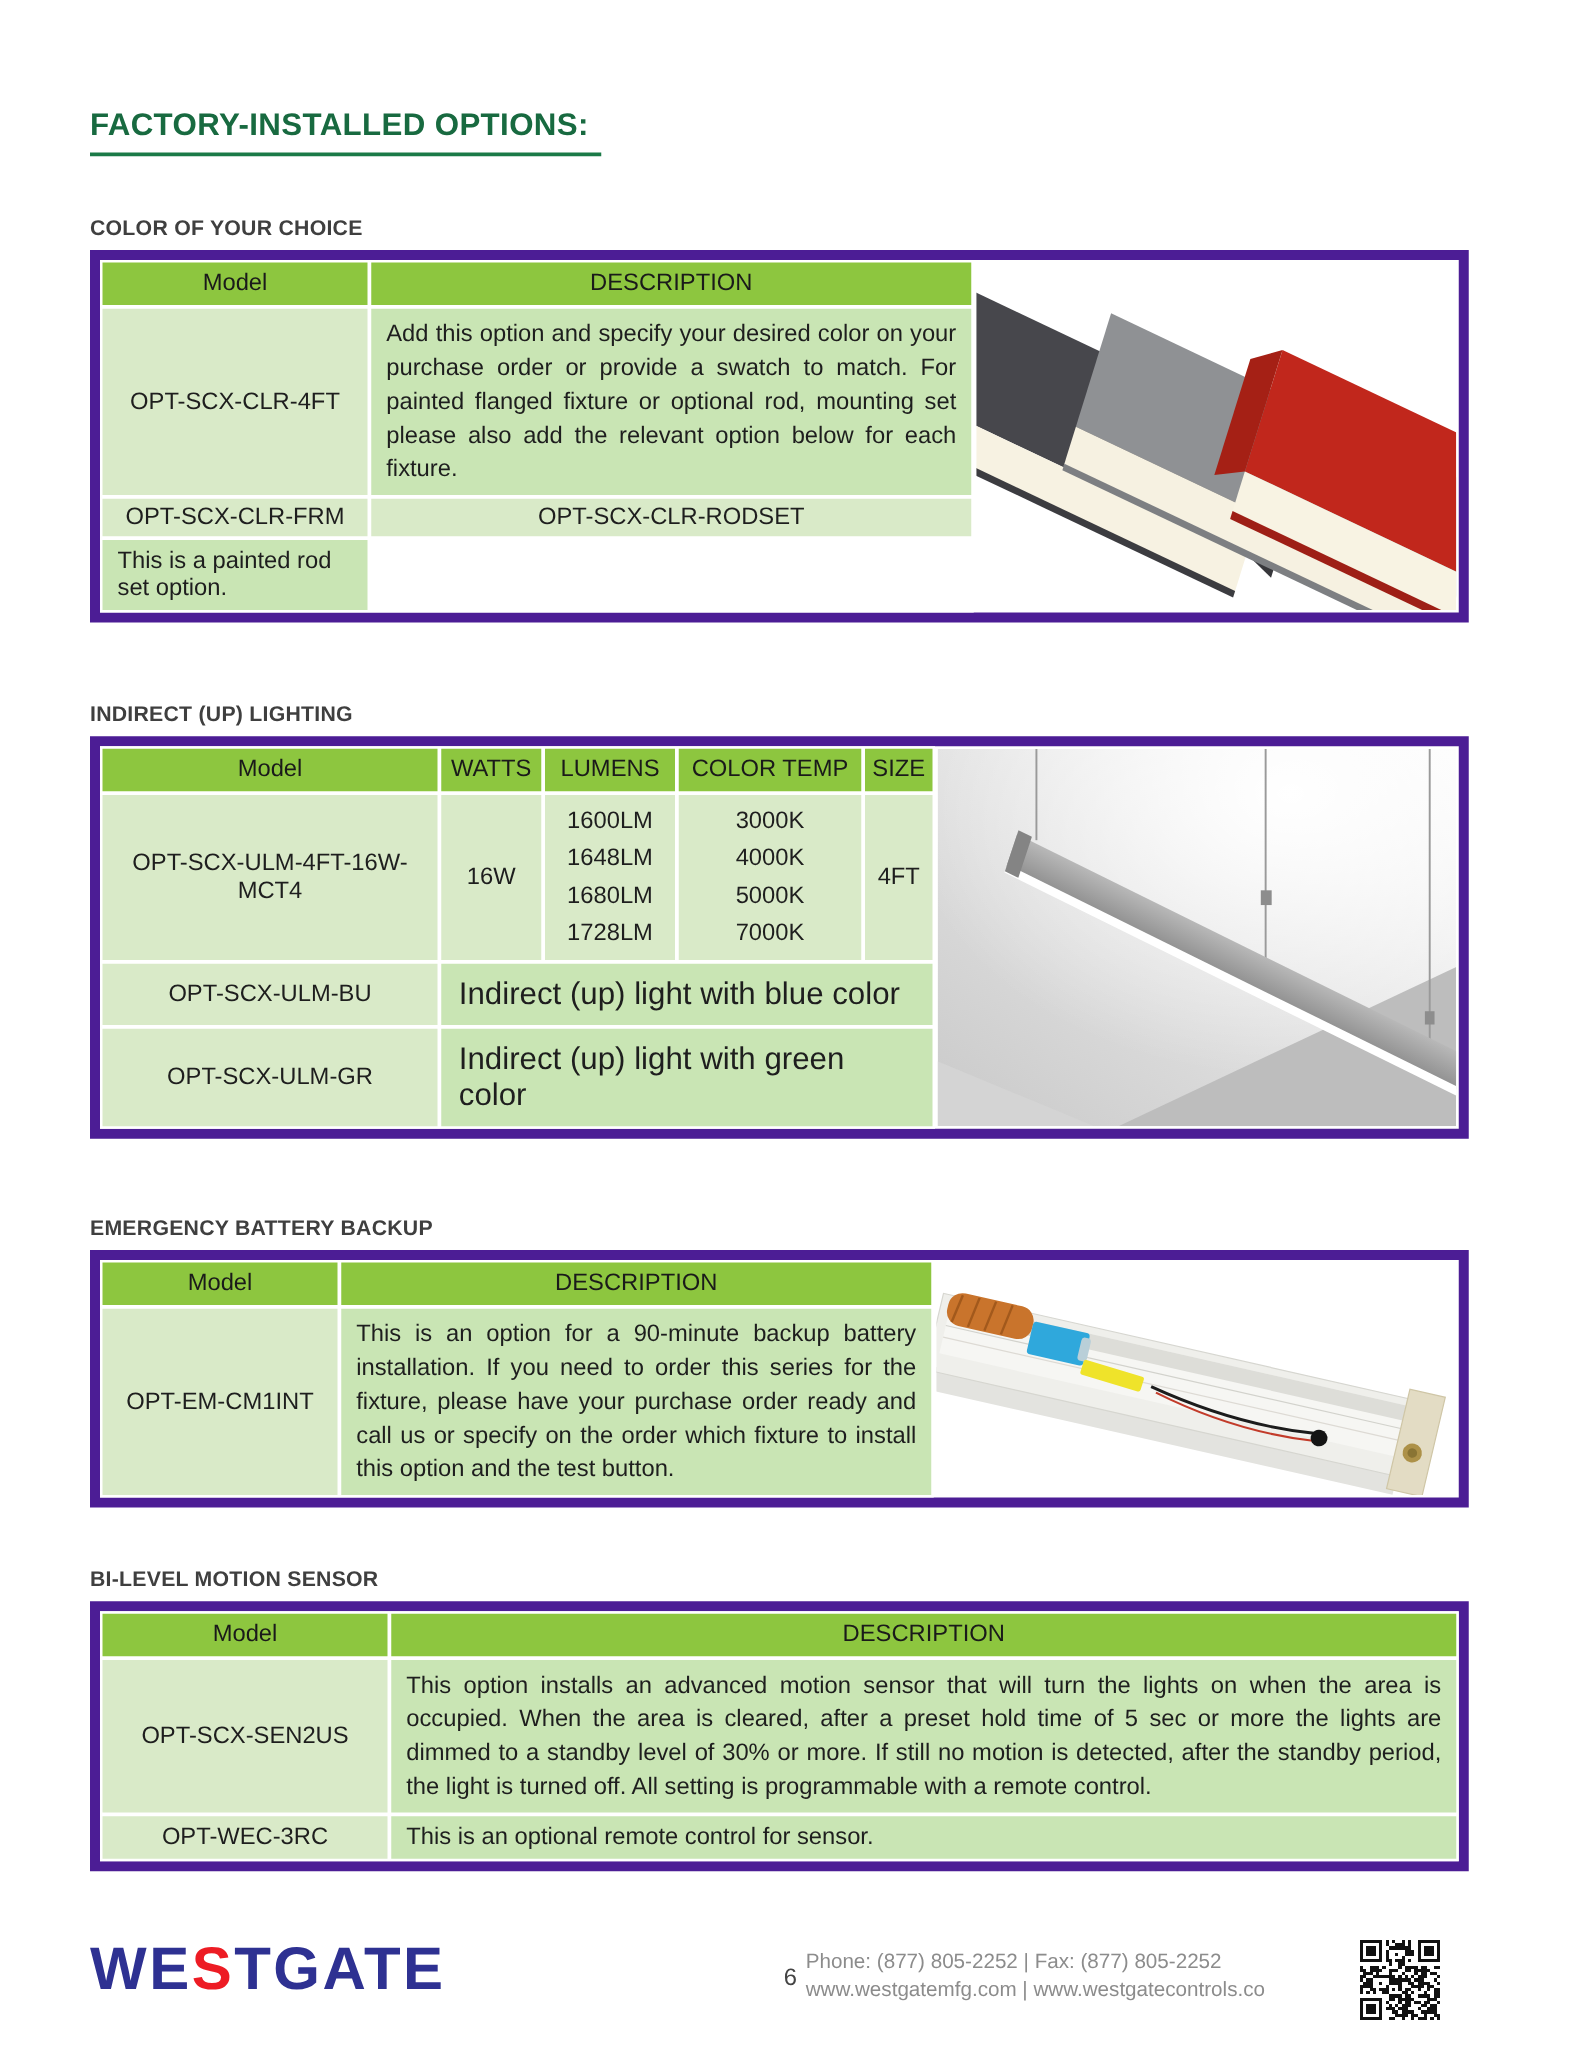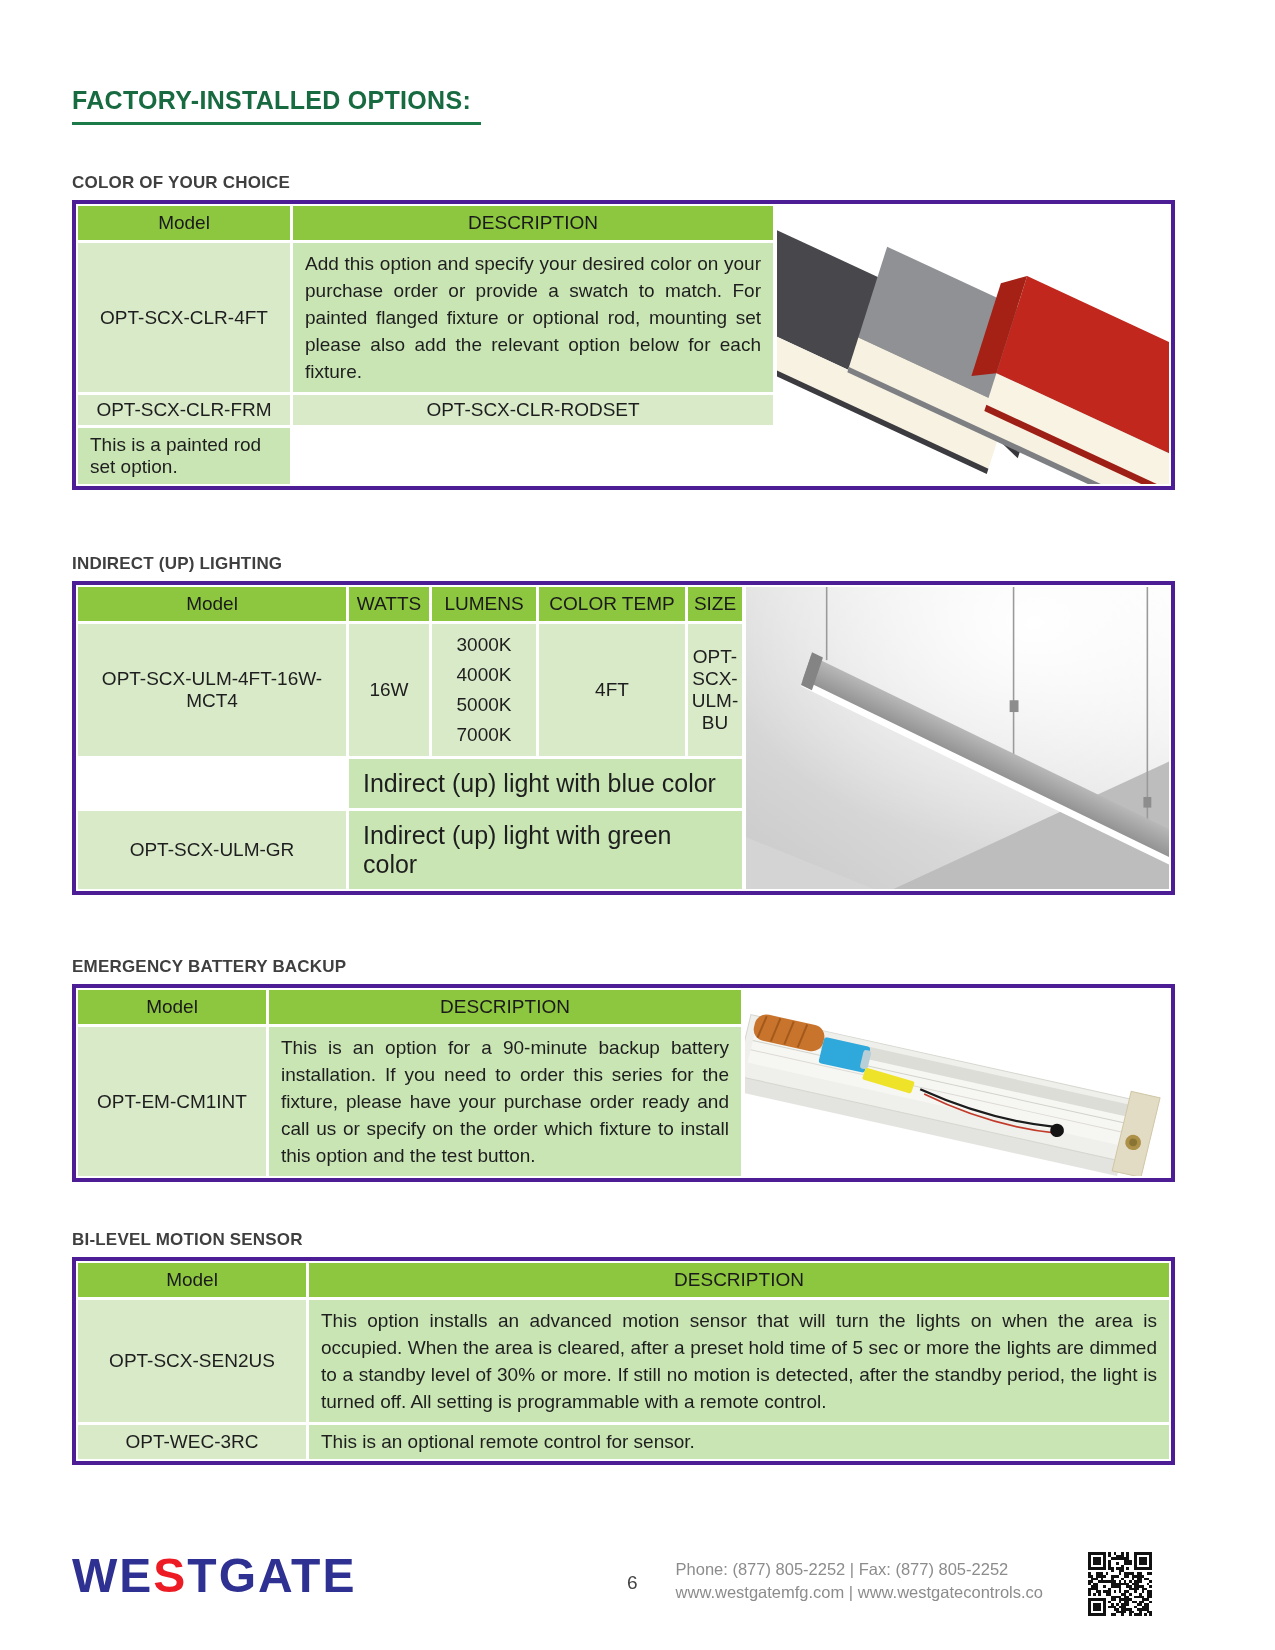"Model" .tbl { border: 4px solid #4c1d95 -> 8px solid #4c1d95 }
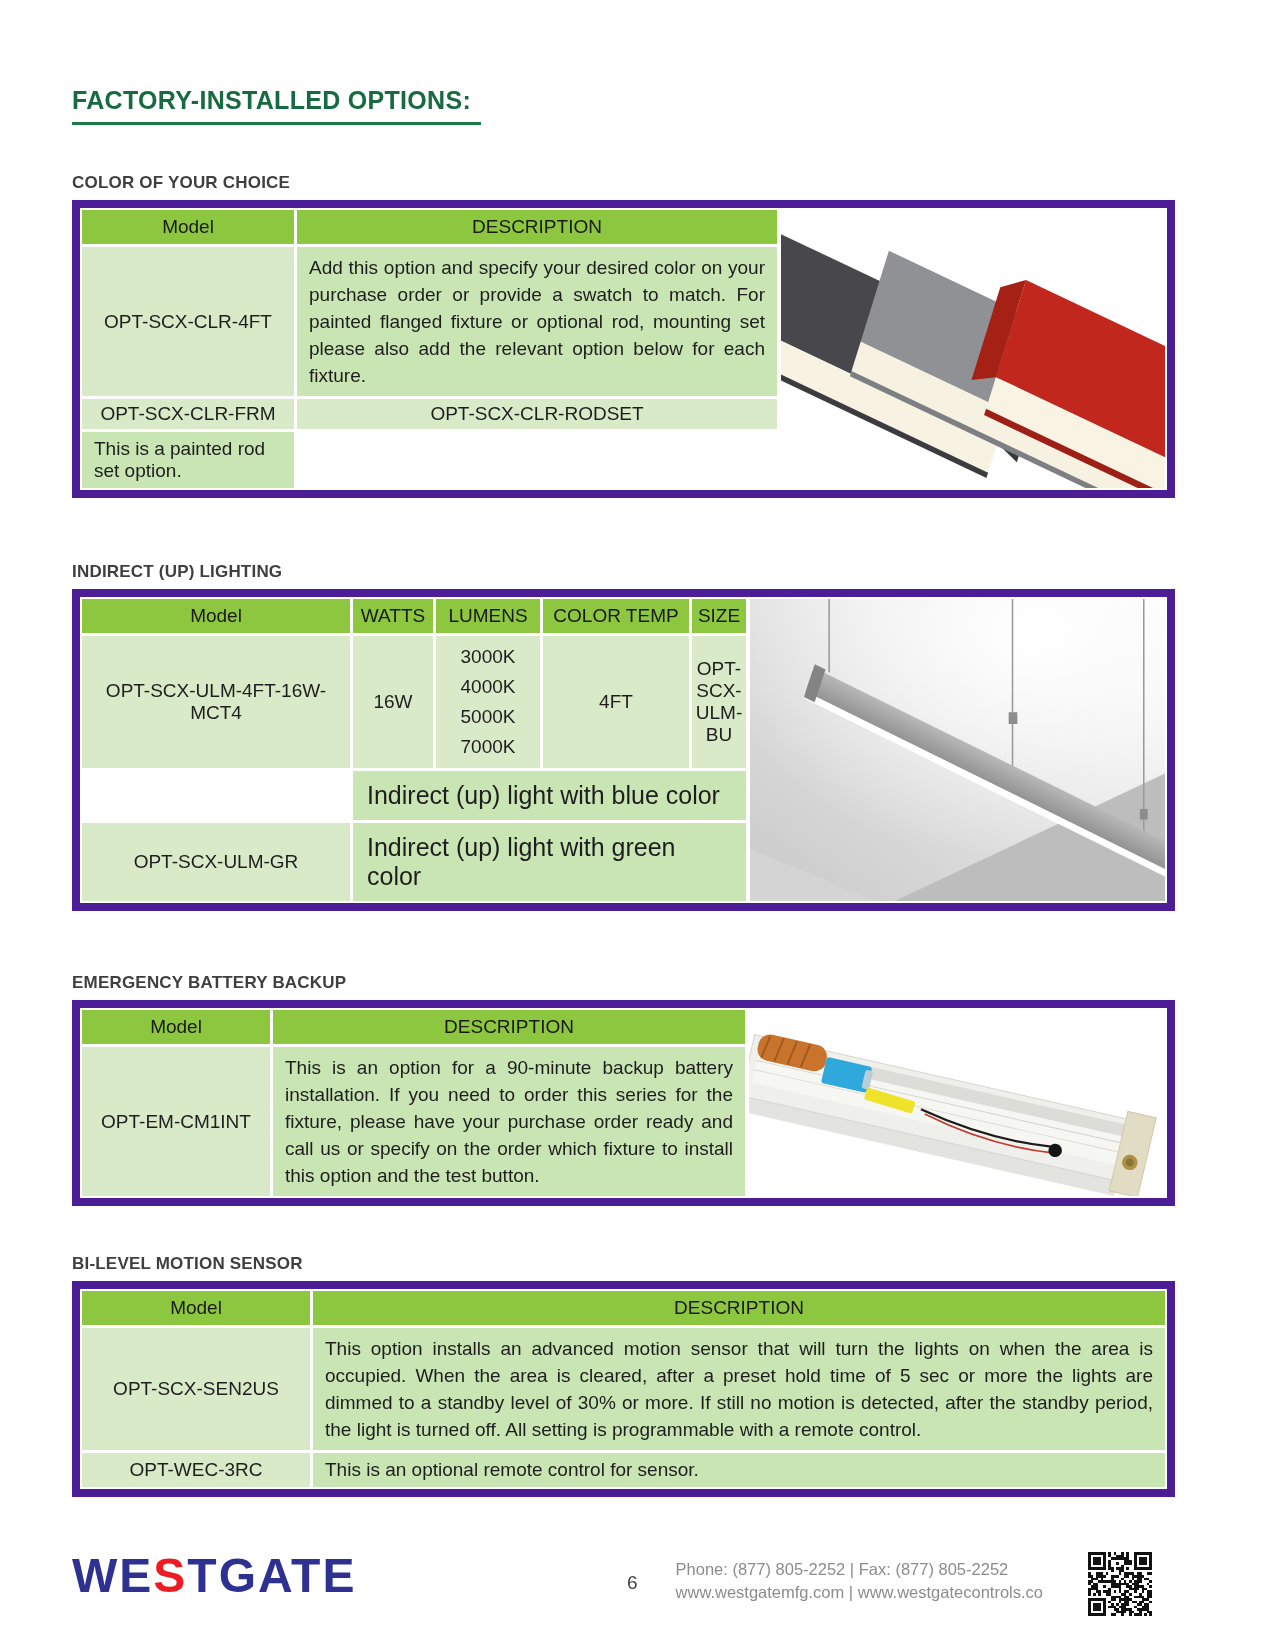"1600LM" div.cell { html: none -> <div> <span>1600LM</span> <span>1648LM</span> <span>1680LM</span> <span>1728LM</span> </div> }
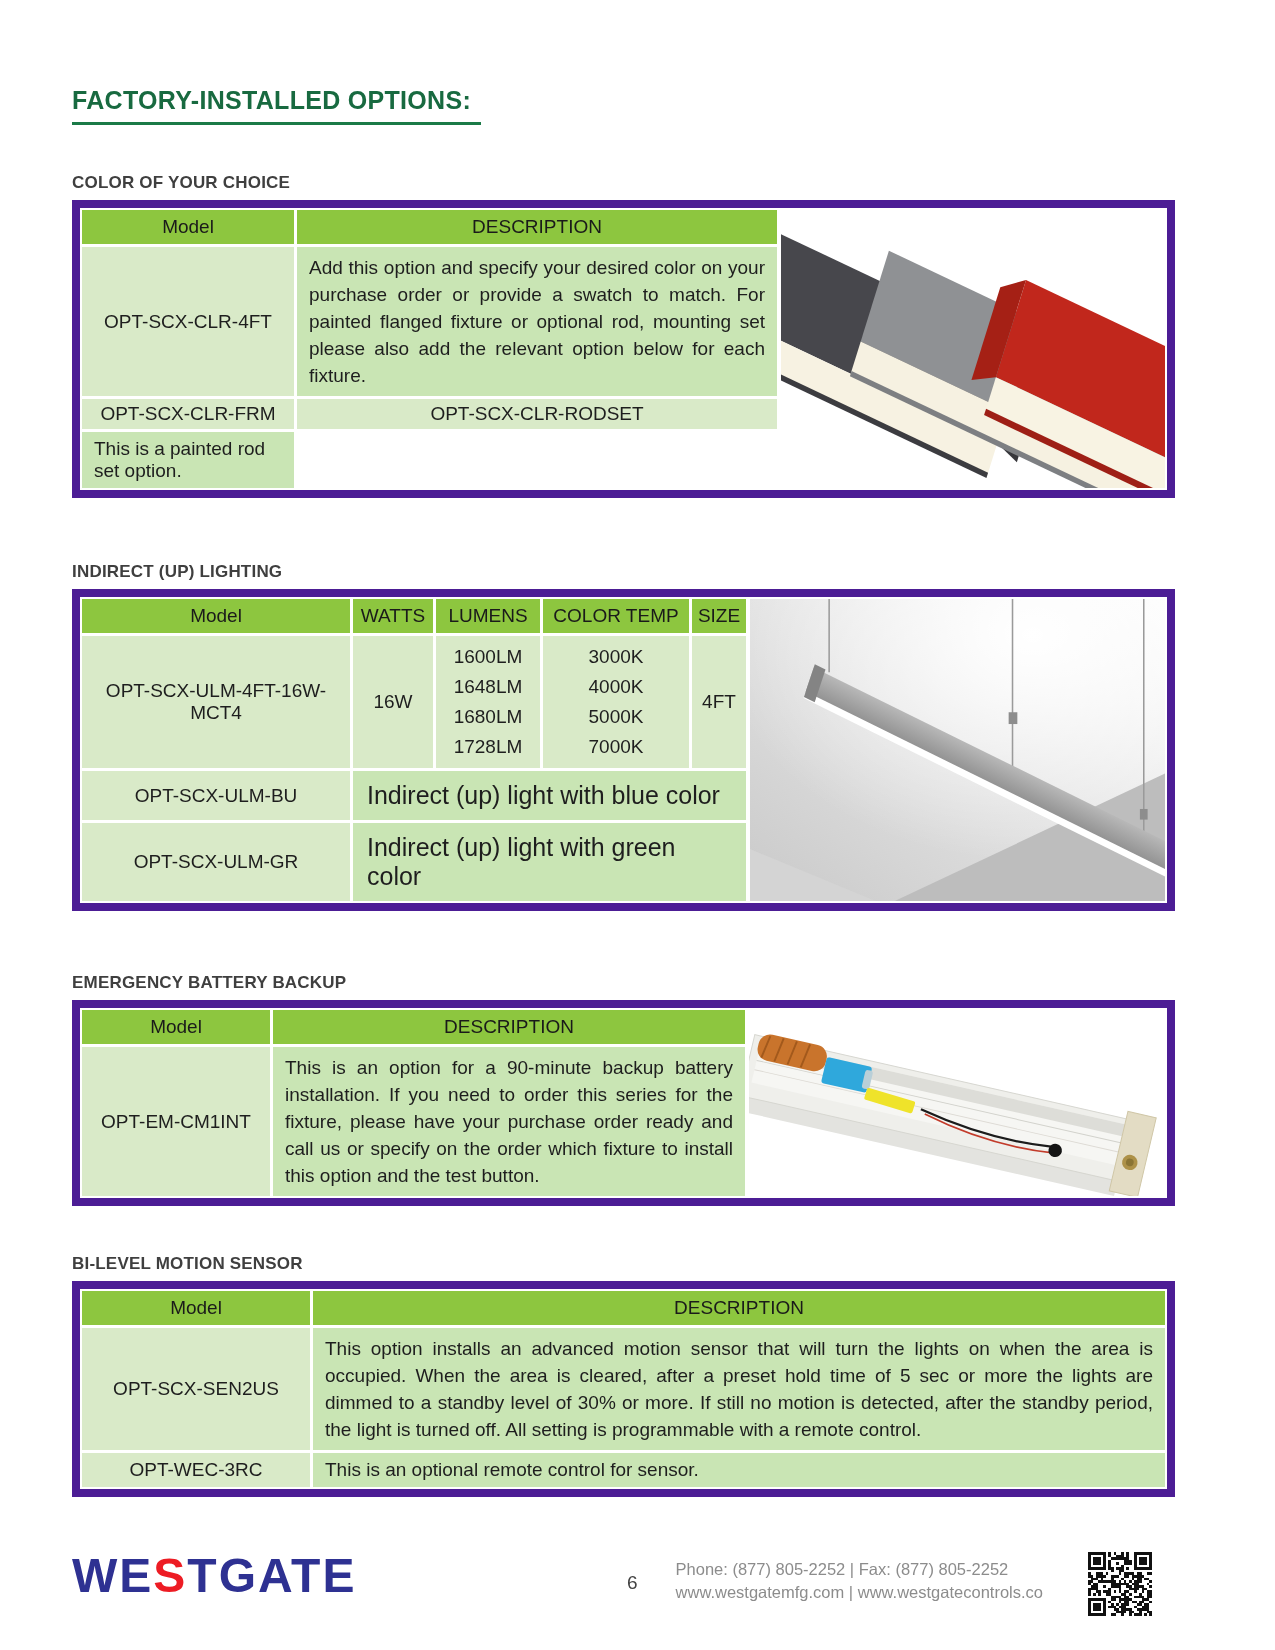"WESTGATE" .footer { gap: none -> 31px }
